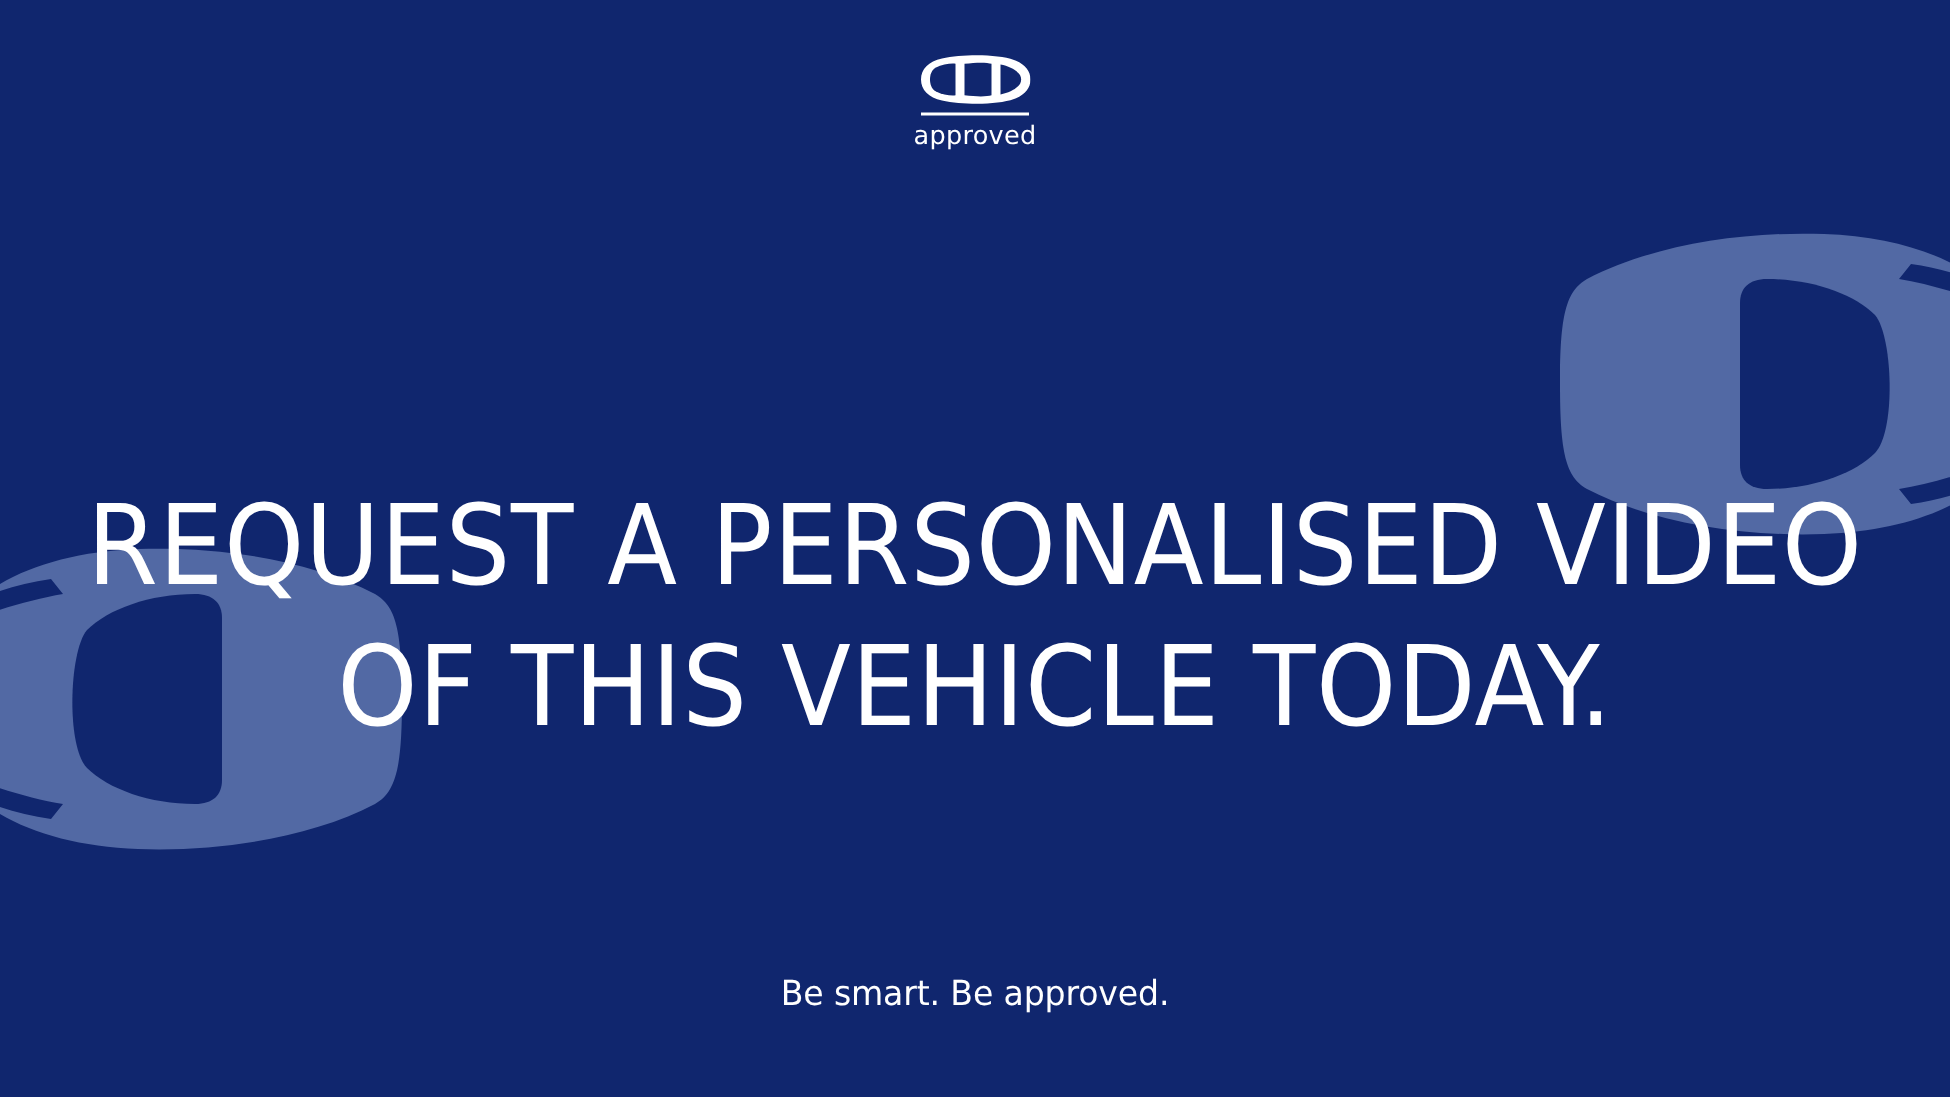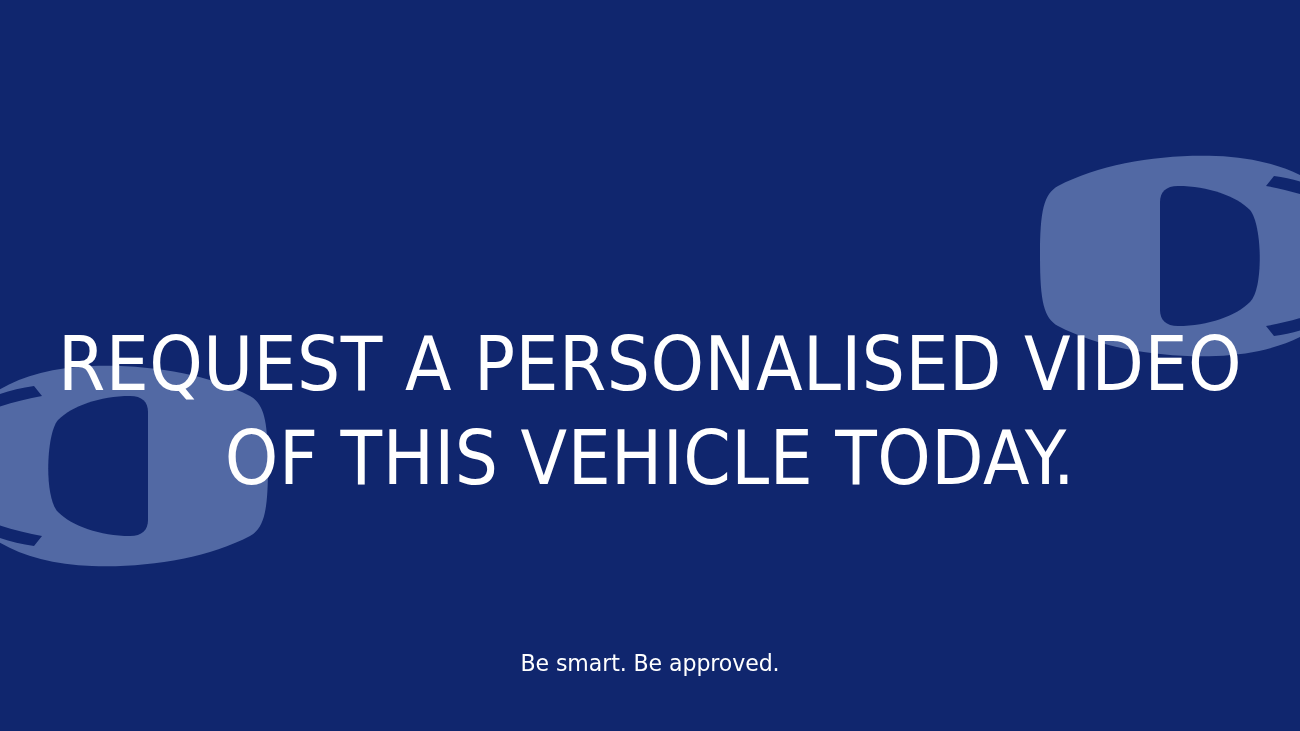"approved" div.logo-block { html: none -> <div> <span> <svg> <path></path> <path></path> <path></path> <path></path> </svg> </span> <span></span> <span>approved</span> </div> }
